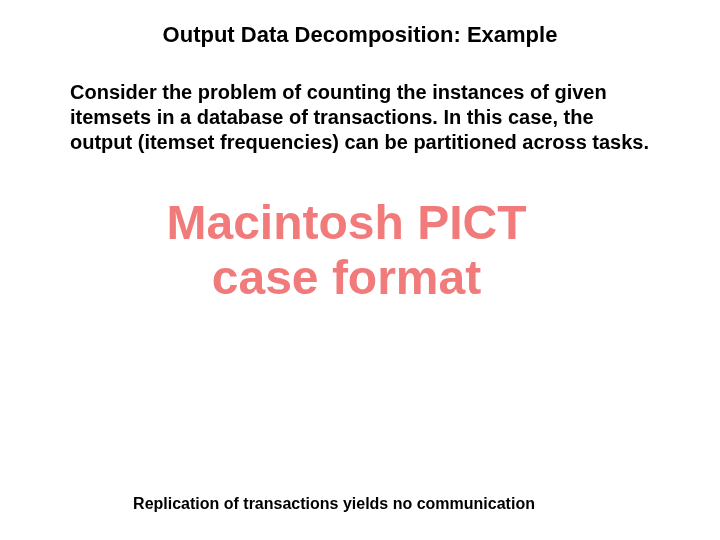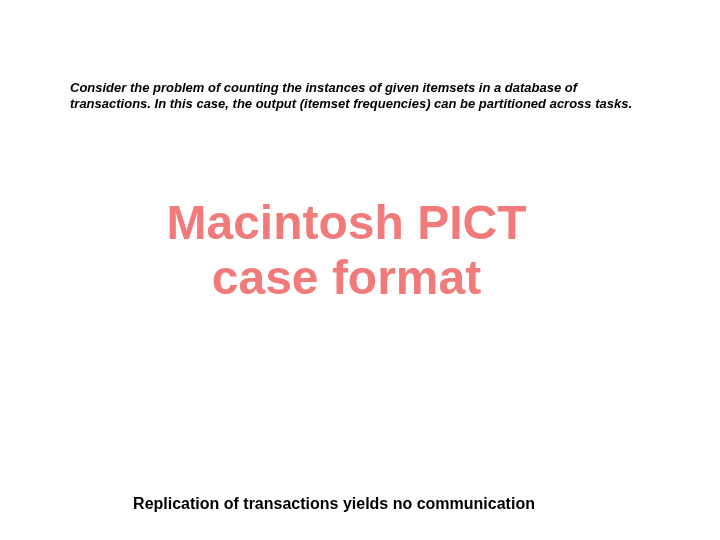"Output Data Decomposition: Example" div.title { html: none -> <div>Output Data Decomposition: Example</div> }
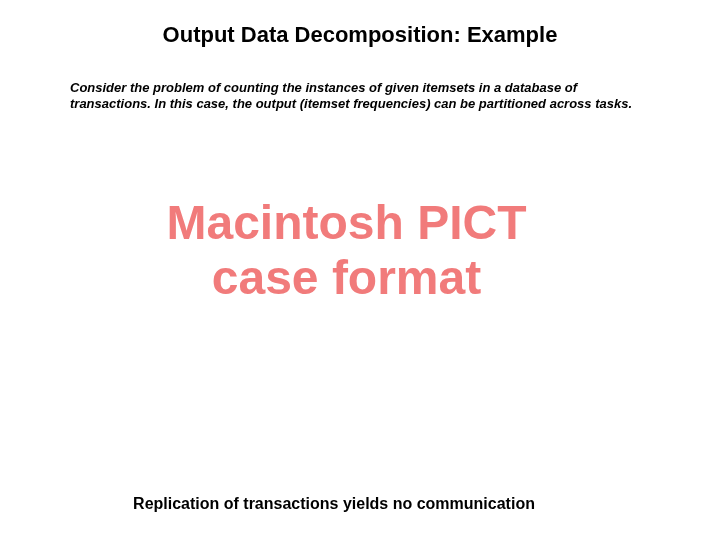"Consider the problem of counting" .body-text { font-size: 13px -> 20px; font-style: italic -> none }
